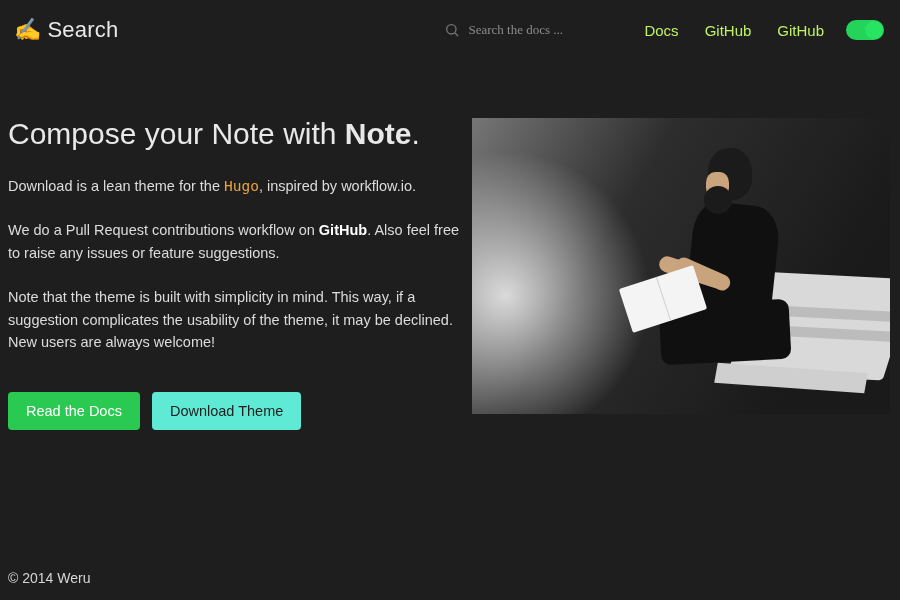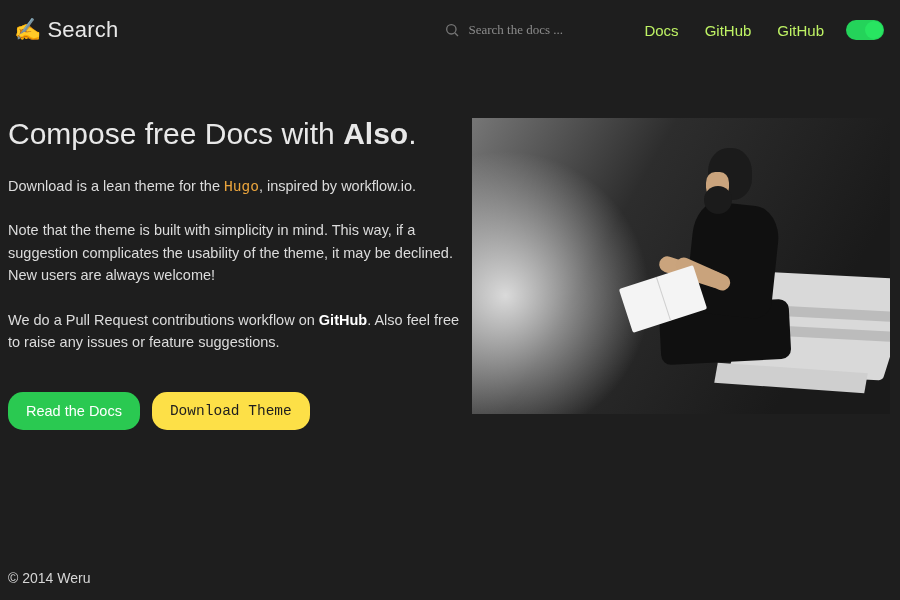"Compose free Docs with" span { text: free Docs -> your Note }
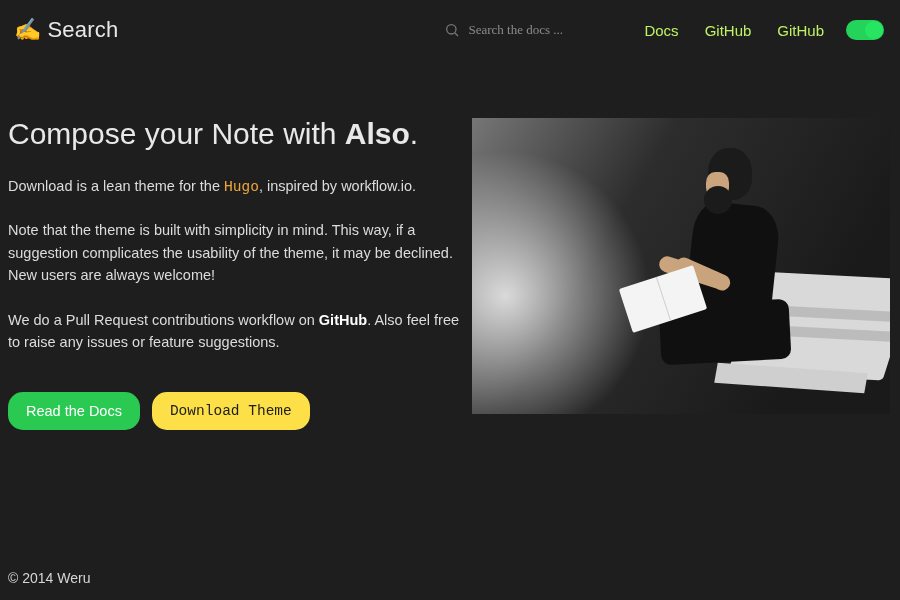"Also" strong { text: Also -> Note }
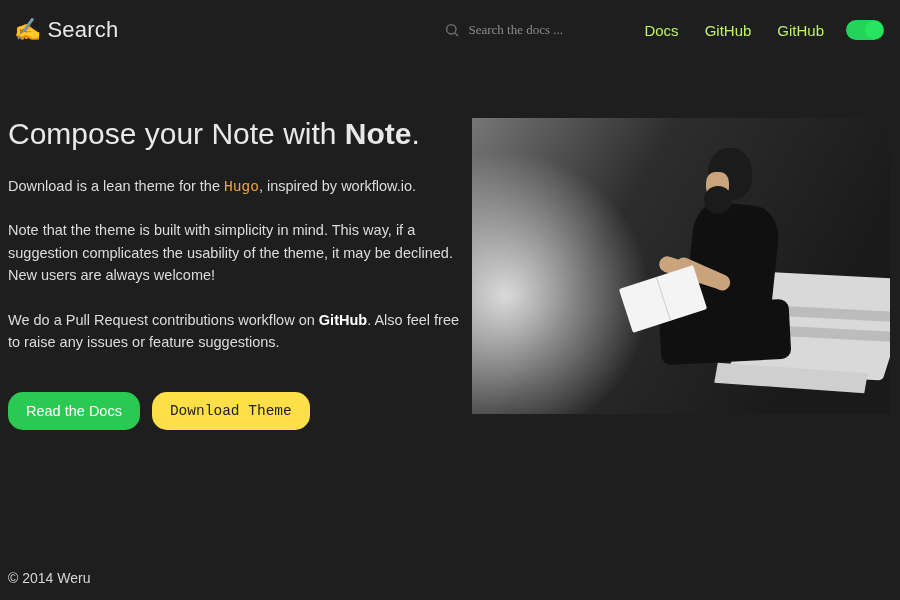"Note that the theme is" p.para { order: before "We do a Pull Request" -> after "We do a Pull Request" }
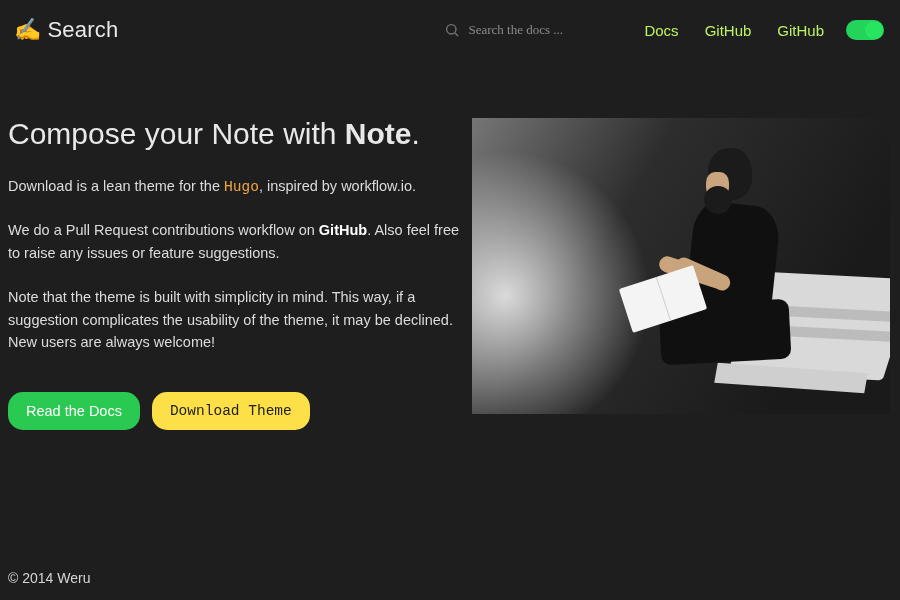"Read the Docs" .btn { border-radius: 15px -> 4px }
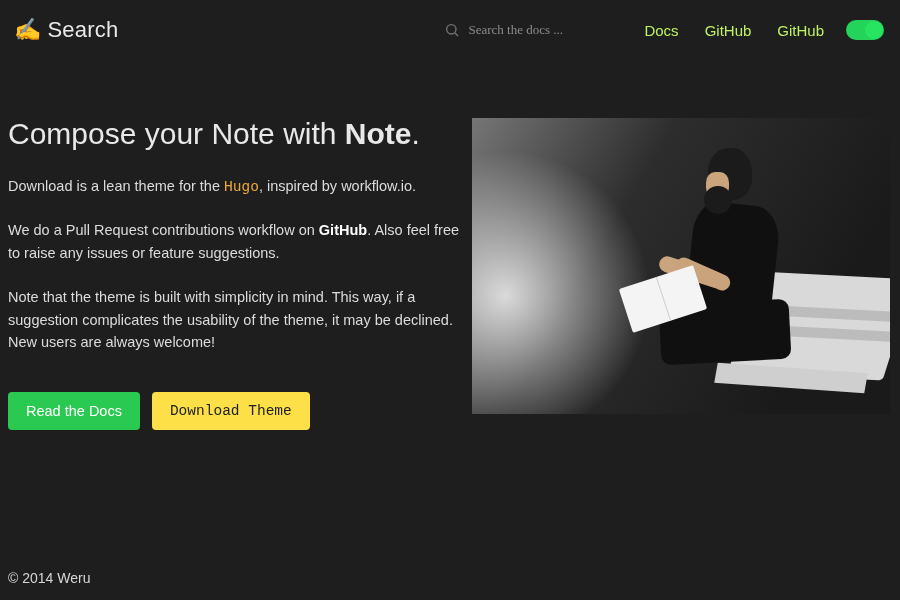"Download Theme" .btn-secondary { background: #fde047 -> #5eead4; font-family: Liberation Mono, monospace -> none }
